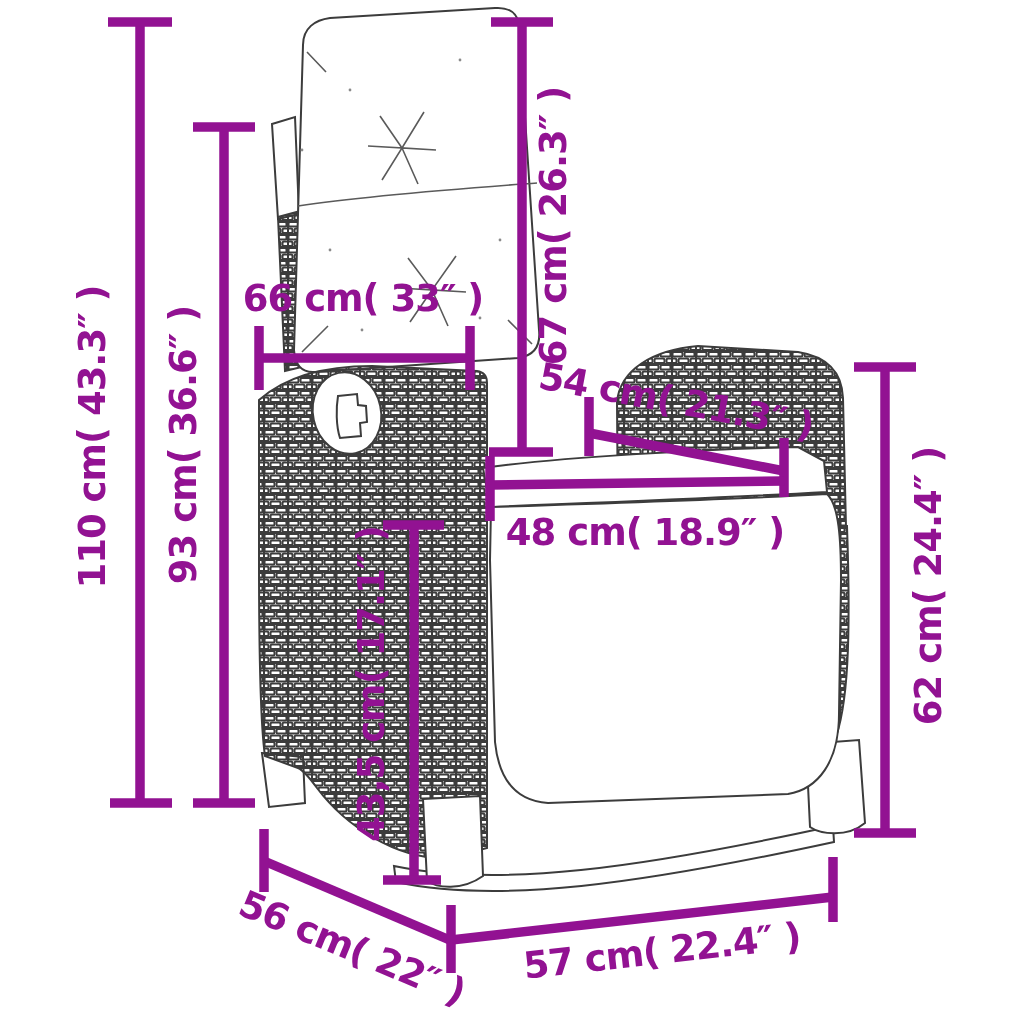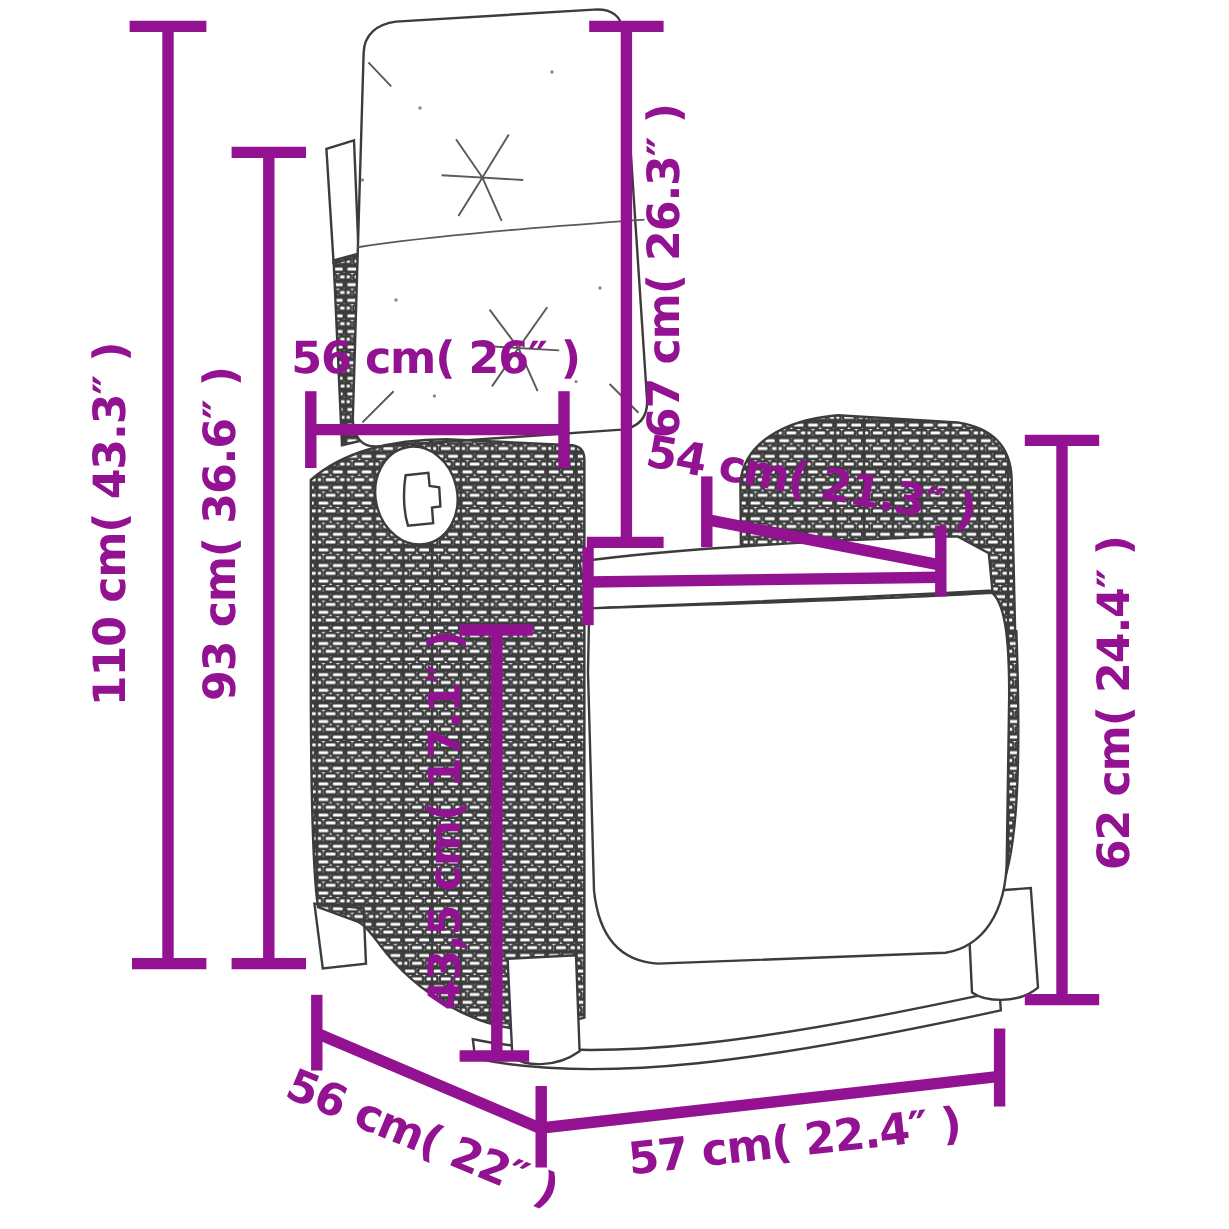"56 cm( 26″ )" div.dim-label { text: 56 cm( 26 -> 66 cm( 33 }
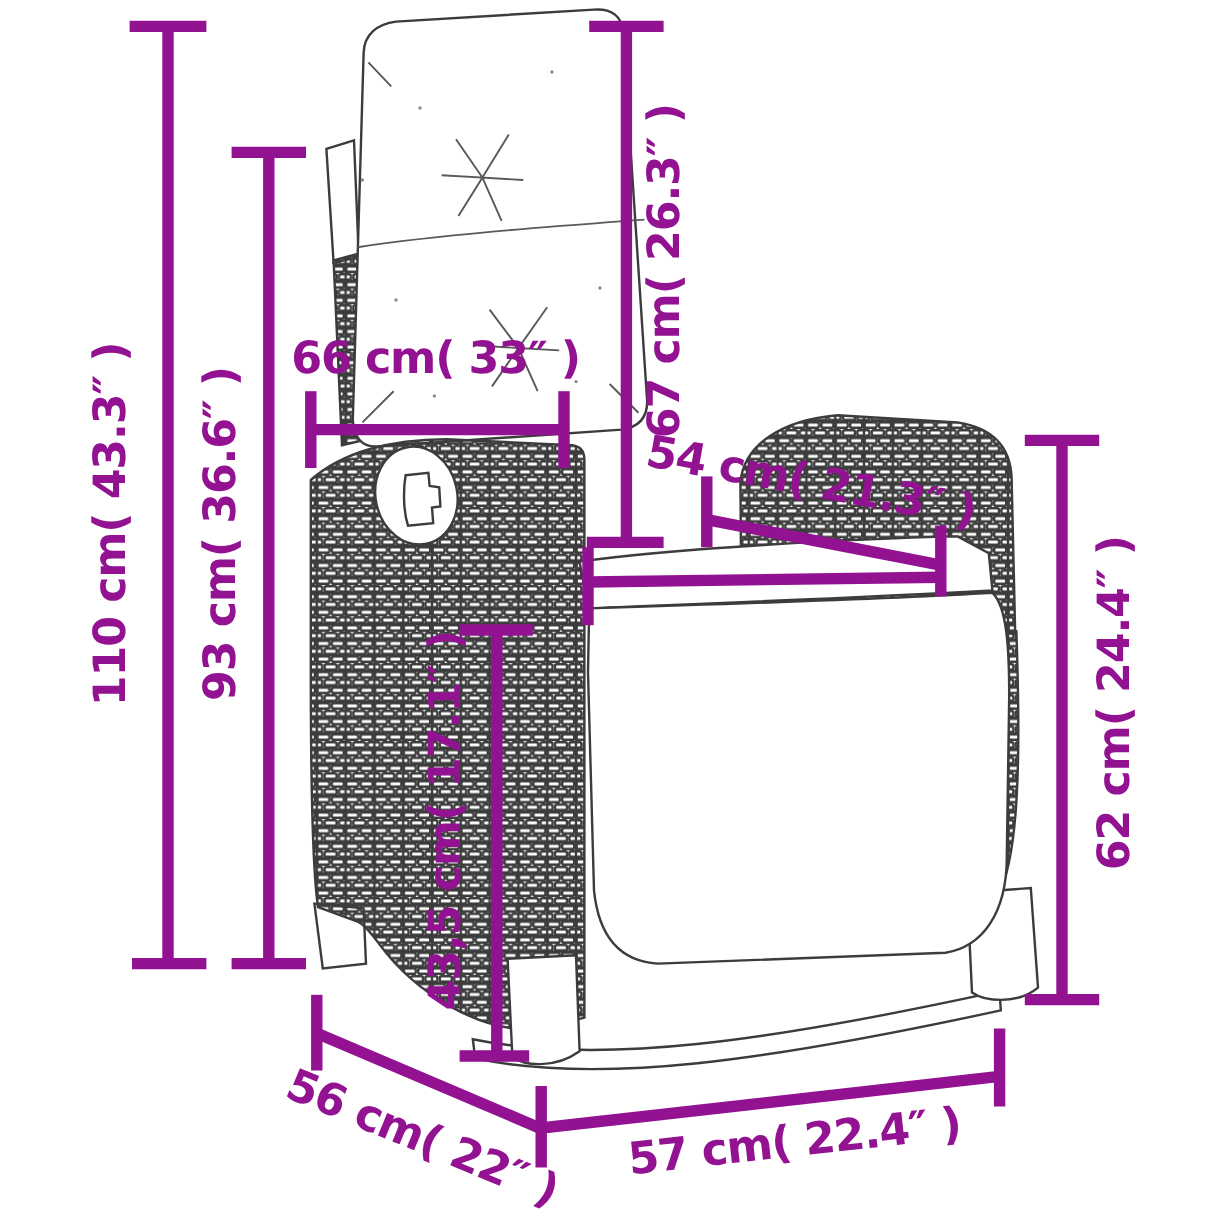"48 cm( 18.9″ )" div.dim-label { html: none -> <div>48 cm( 18.9″ )</div> }
